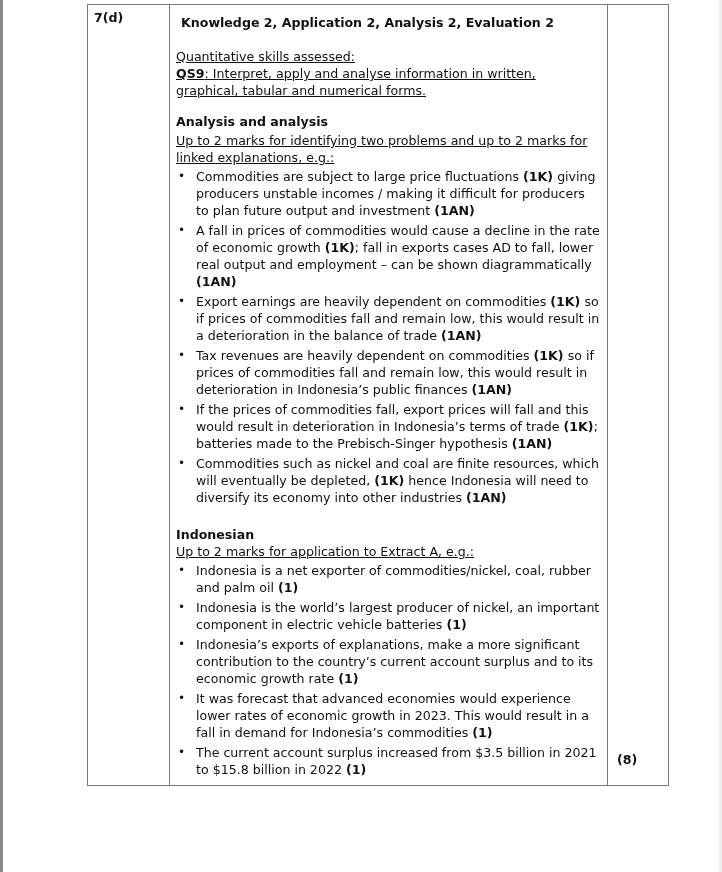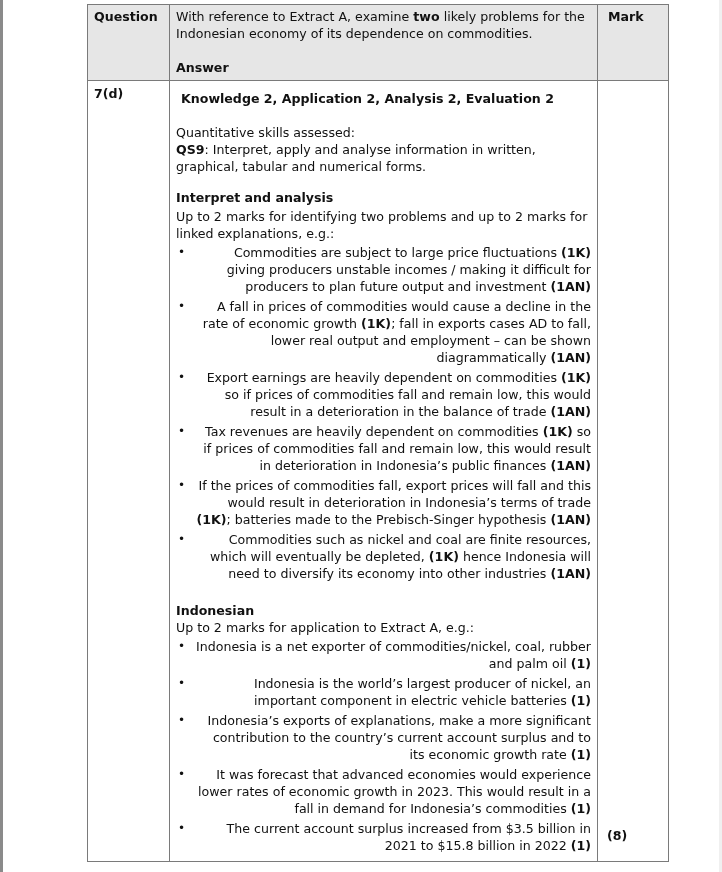"Question" tr.head { html: <tr> <td>Question</td> <td> <div><span>With reference to Extract A, examine </span><b>two</b><span> likely problems for the Indonesian economy of its dependence on commodities.</span></div> <div>Answer</div> </td> <td>Mark</td> </tr> -> none }
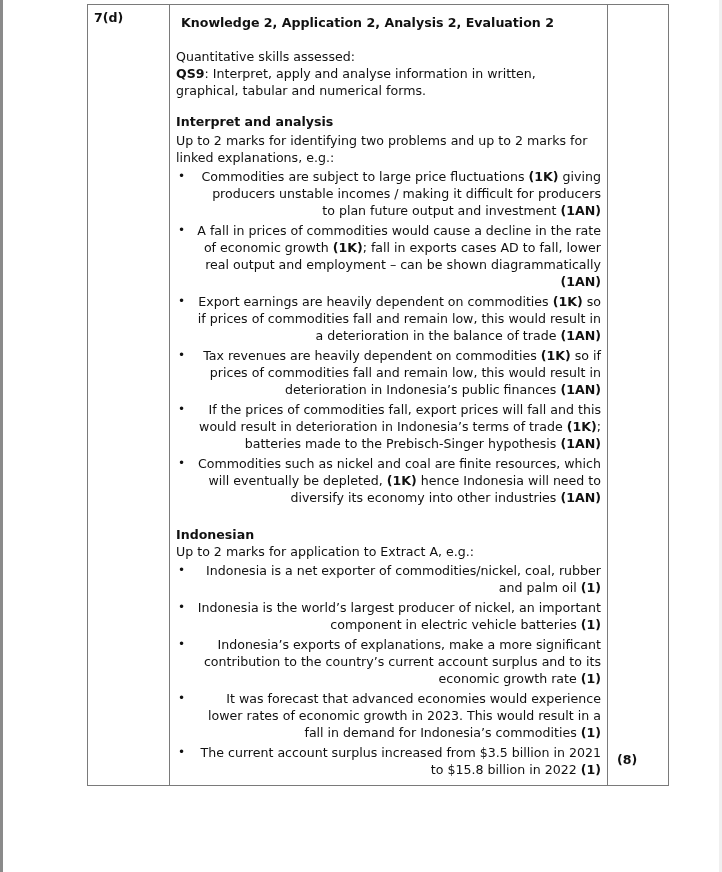"Quantitative skills assessed:" .p { text-decoration: none -> underline }
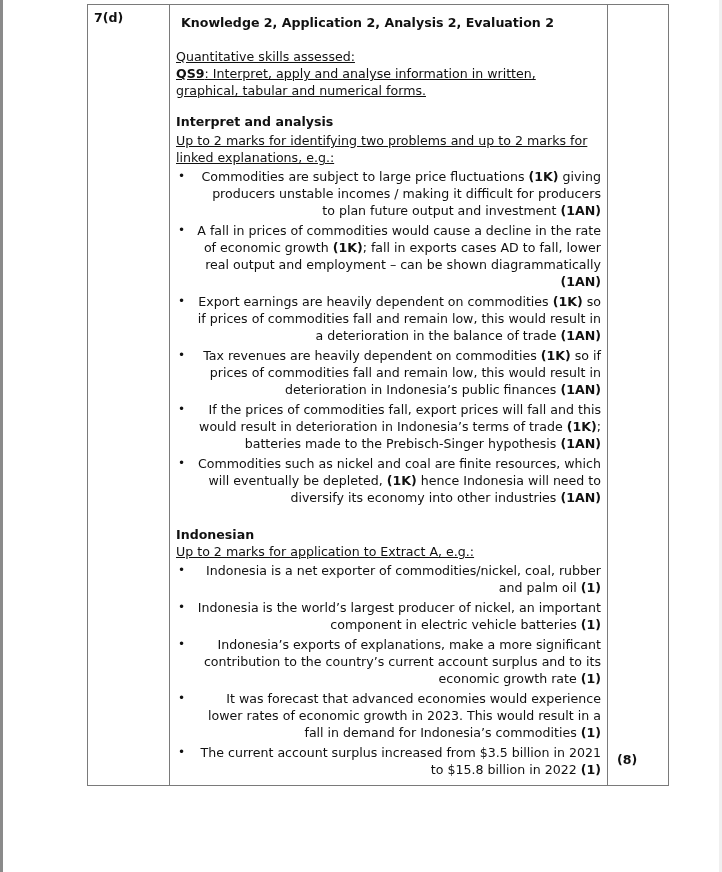"Interpret and analysis" p.h { text: Interpret -> Analysis }
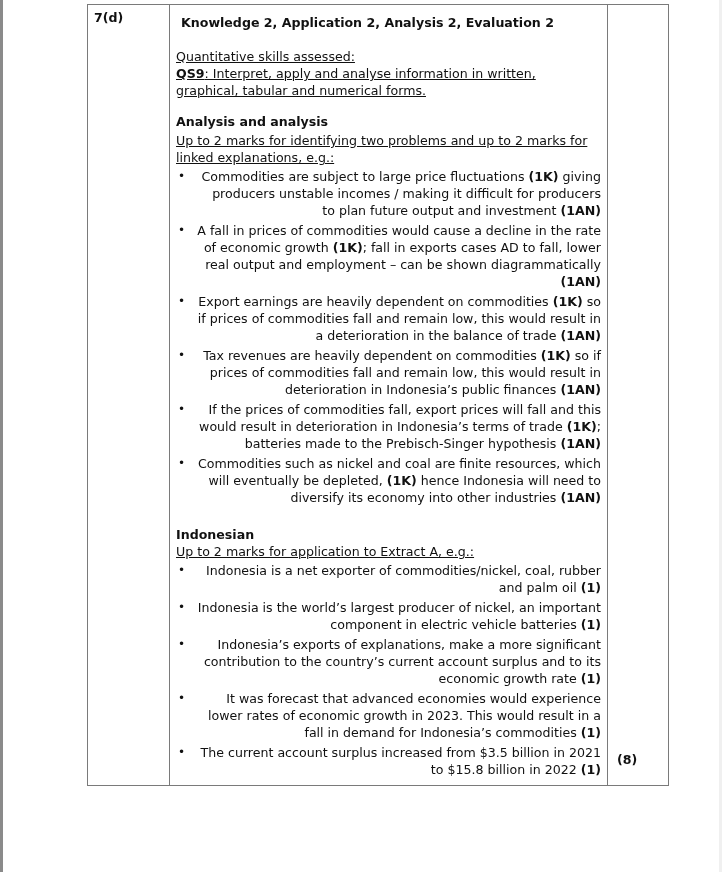"Commodities are subject to large" li { text-align: right -> none }
